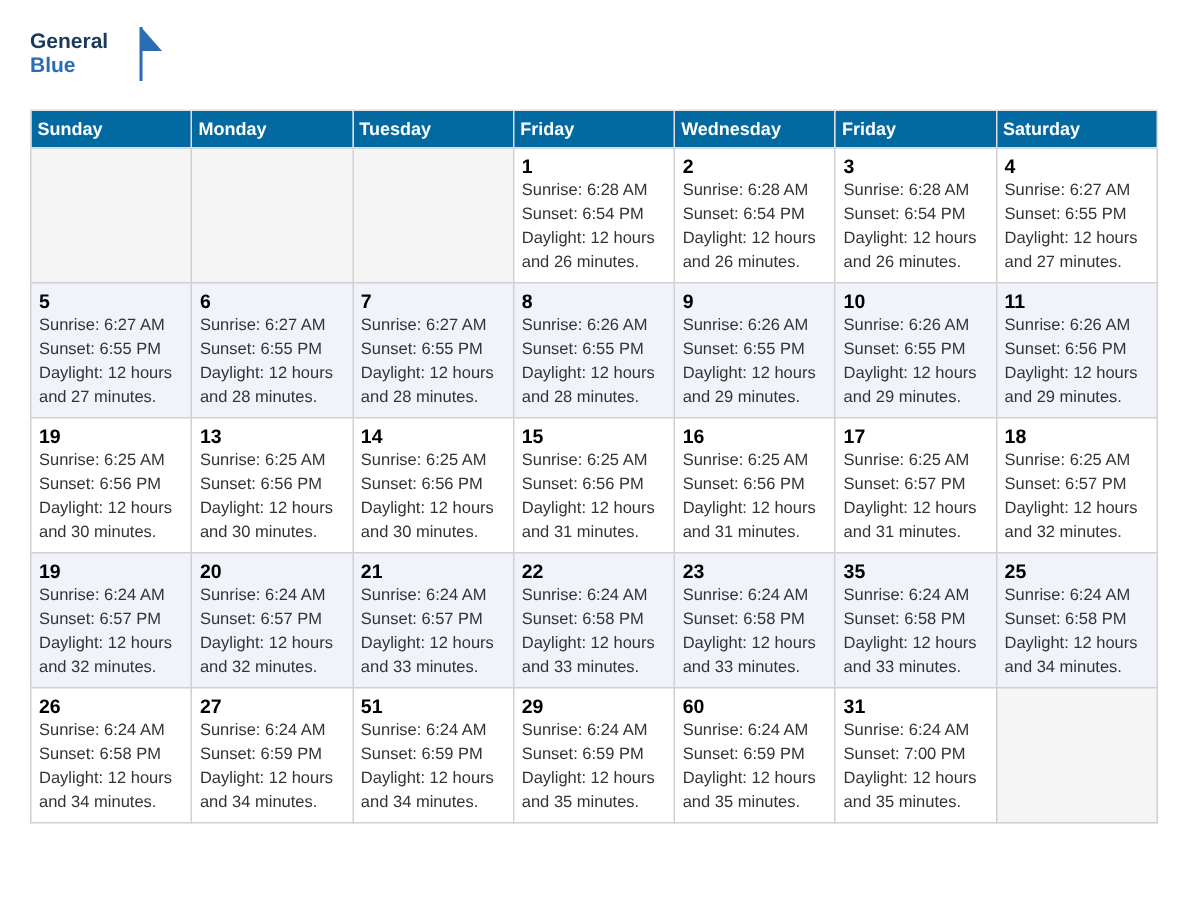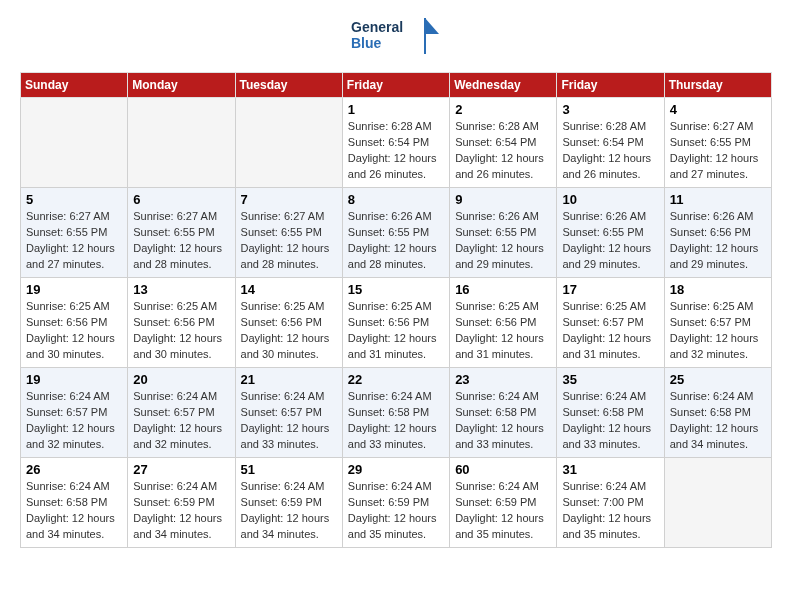"General" .header { justify-content: center -> flex-start }
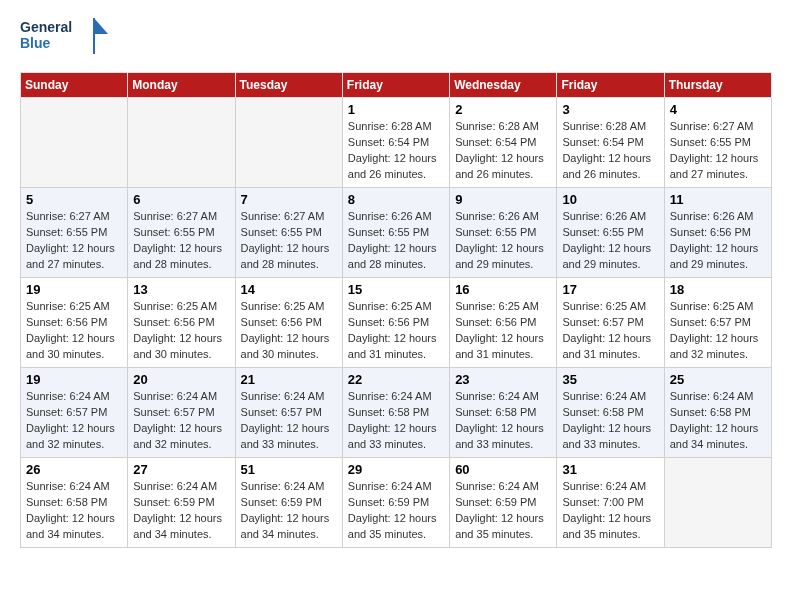"Sunday" .calendar th { background: #b91c1c -> #0369a1 }
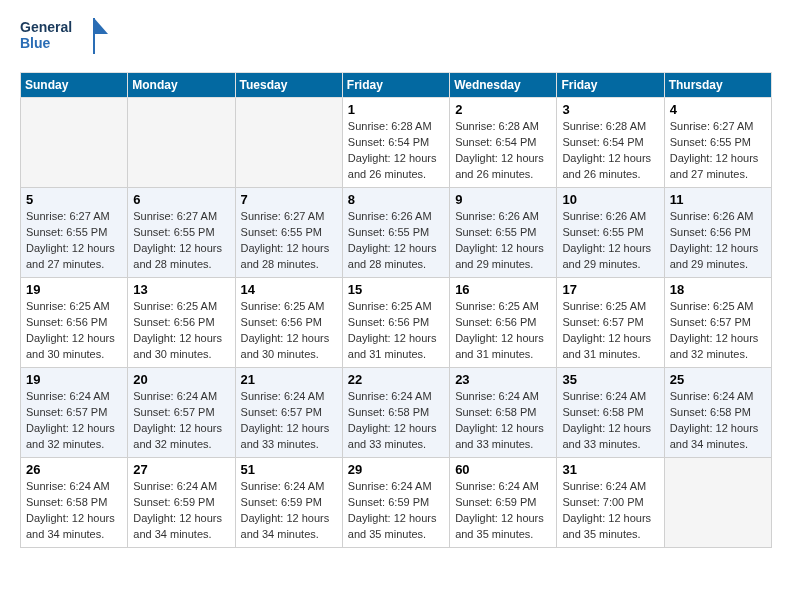"Thursday" th { text: Thursday -> Saturday }
